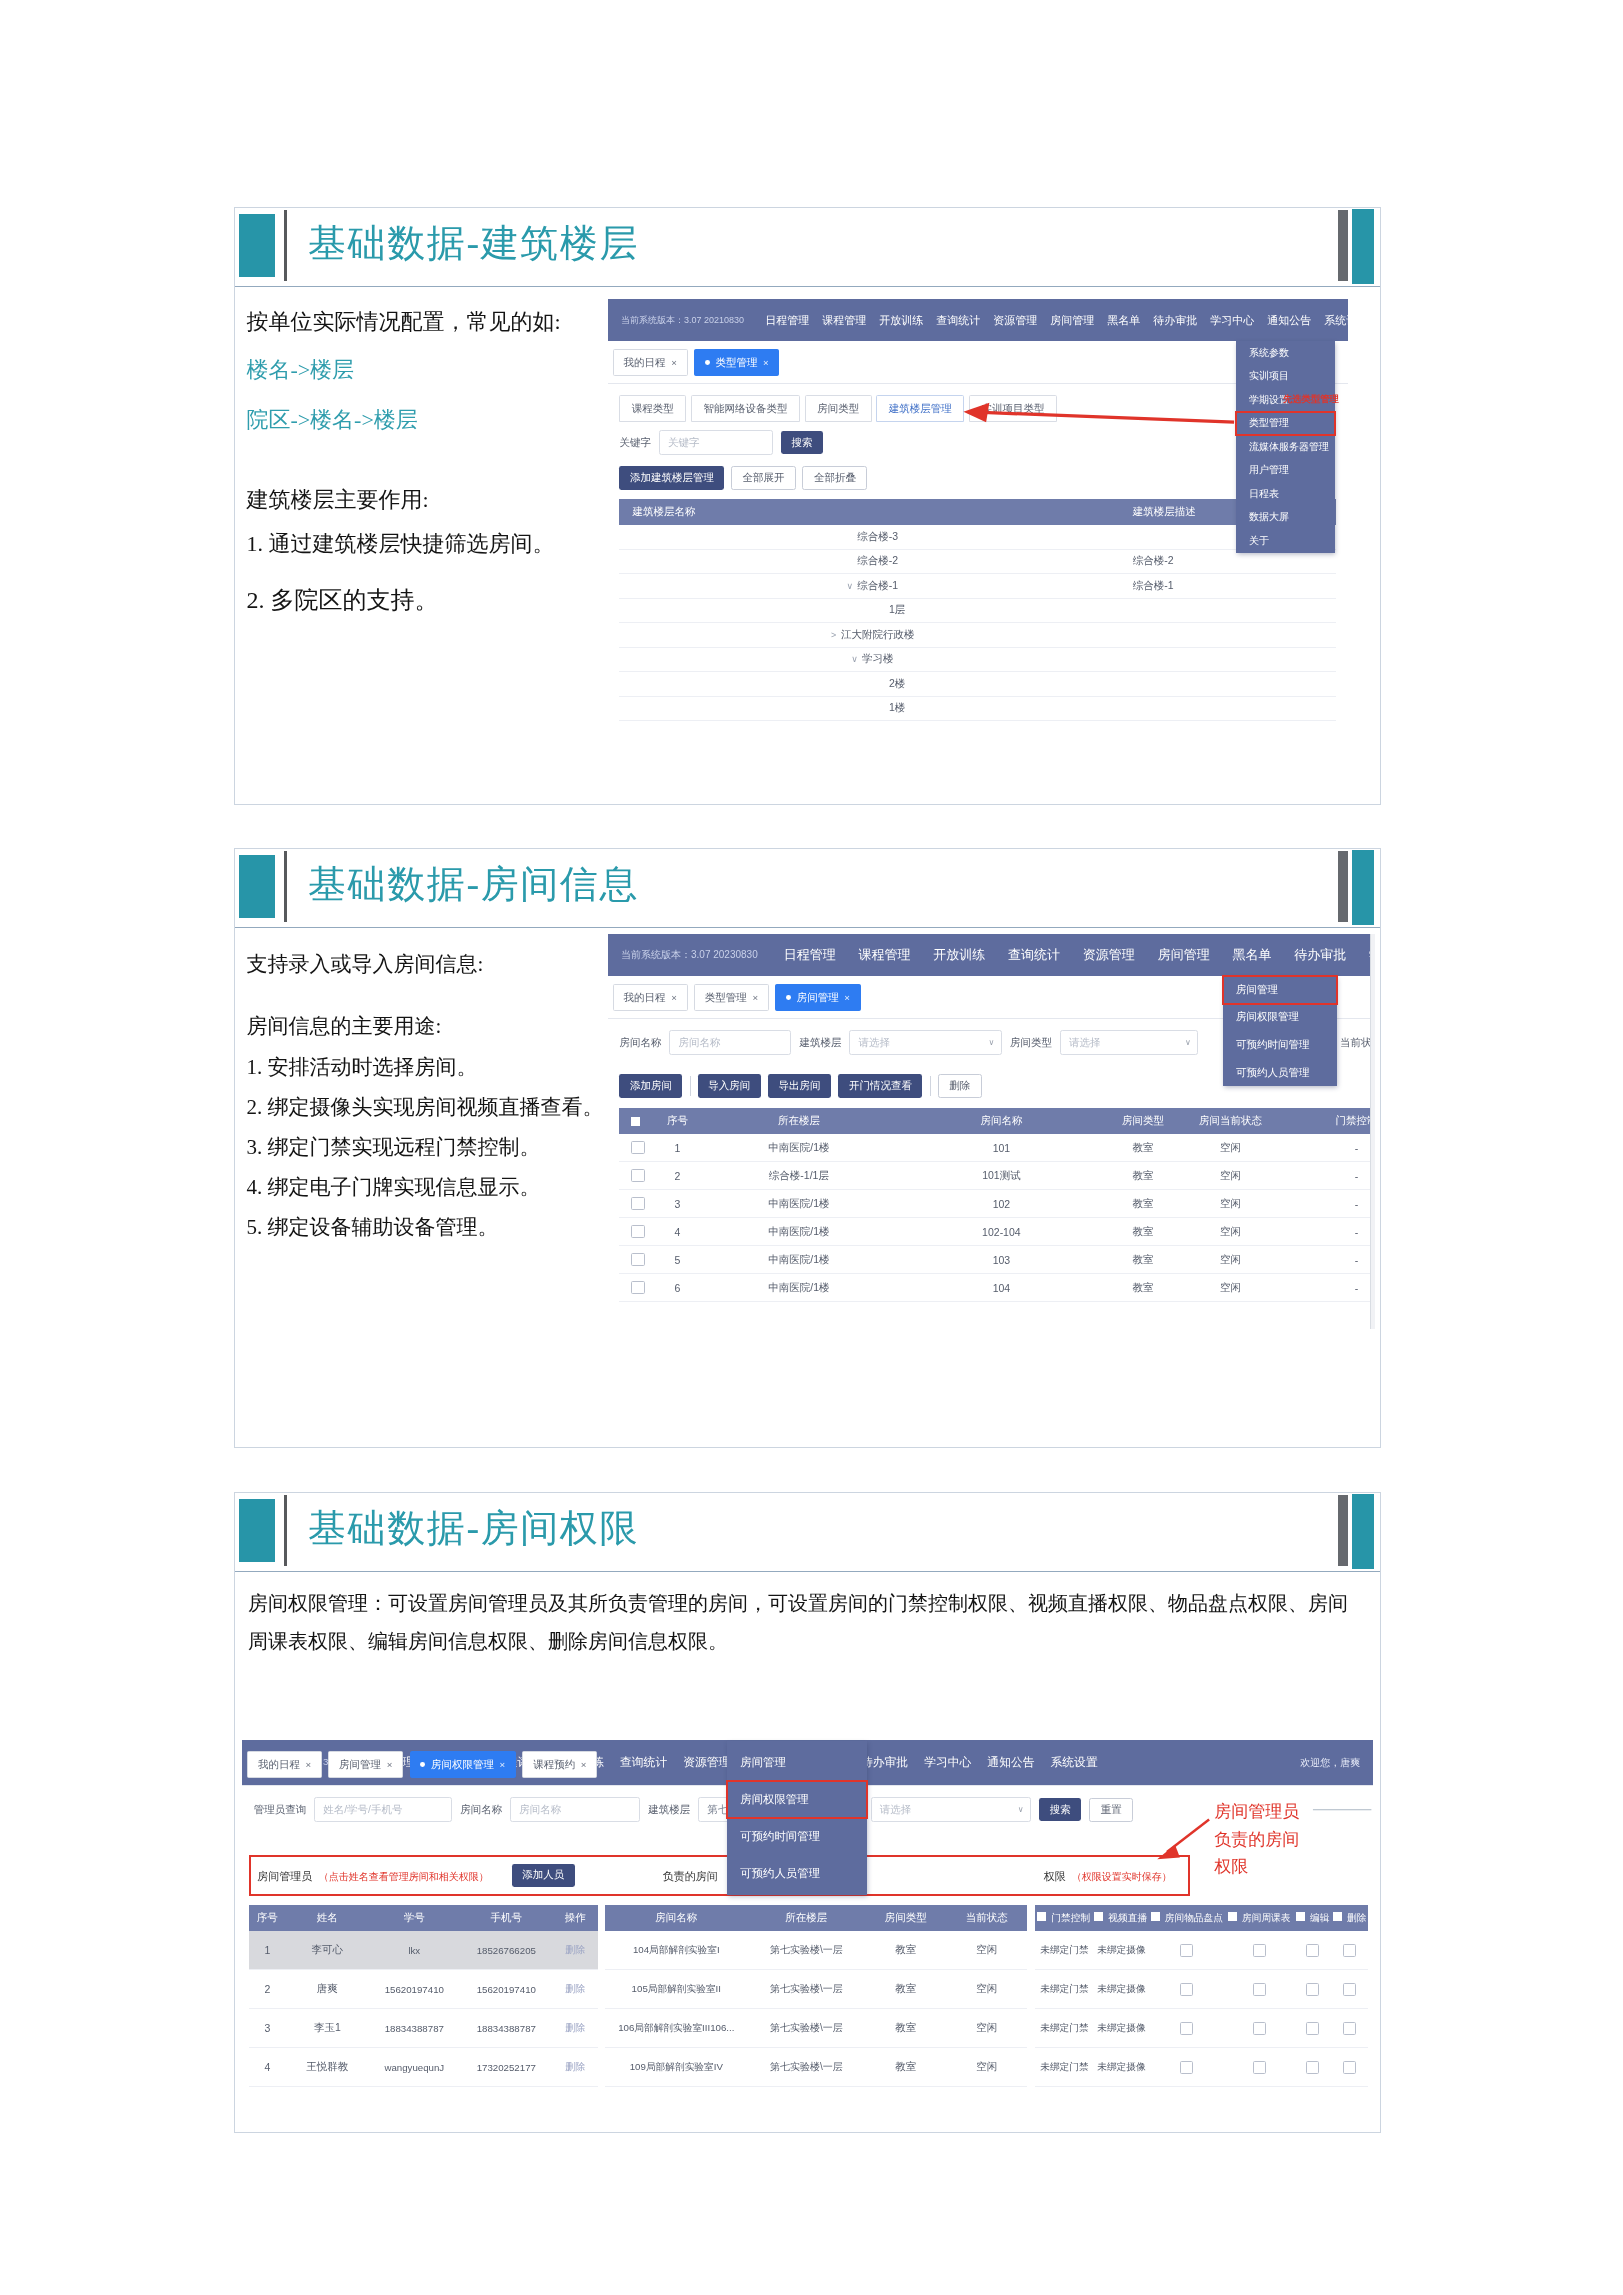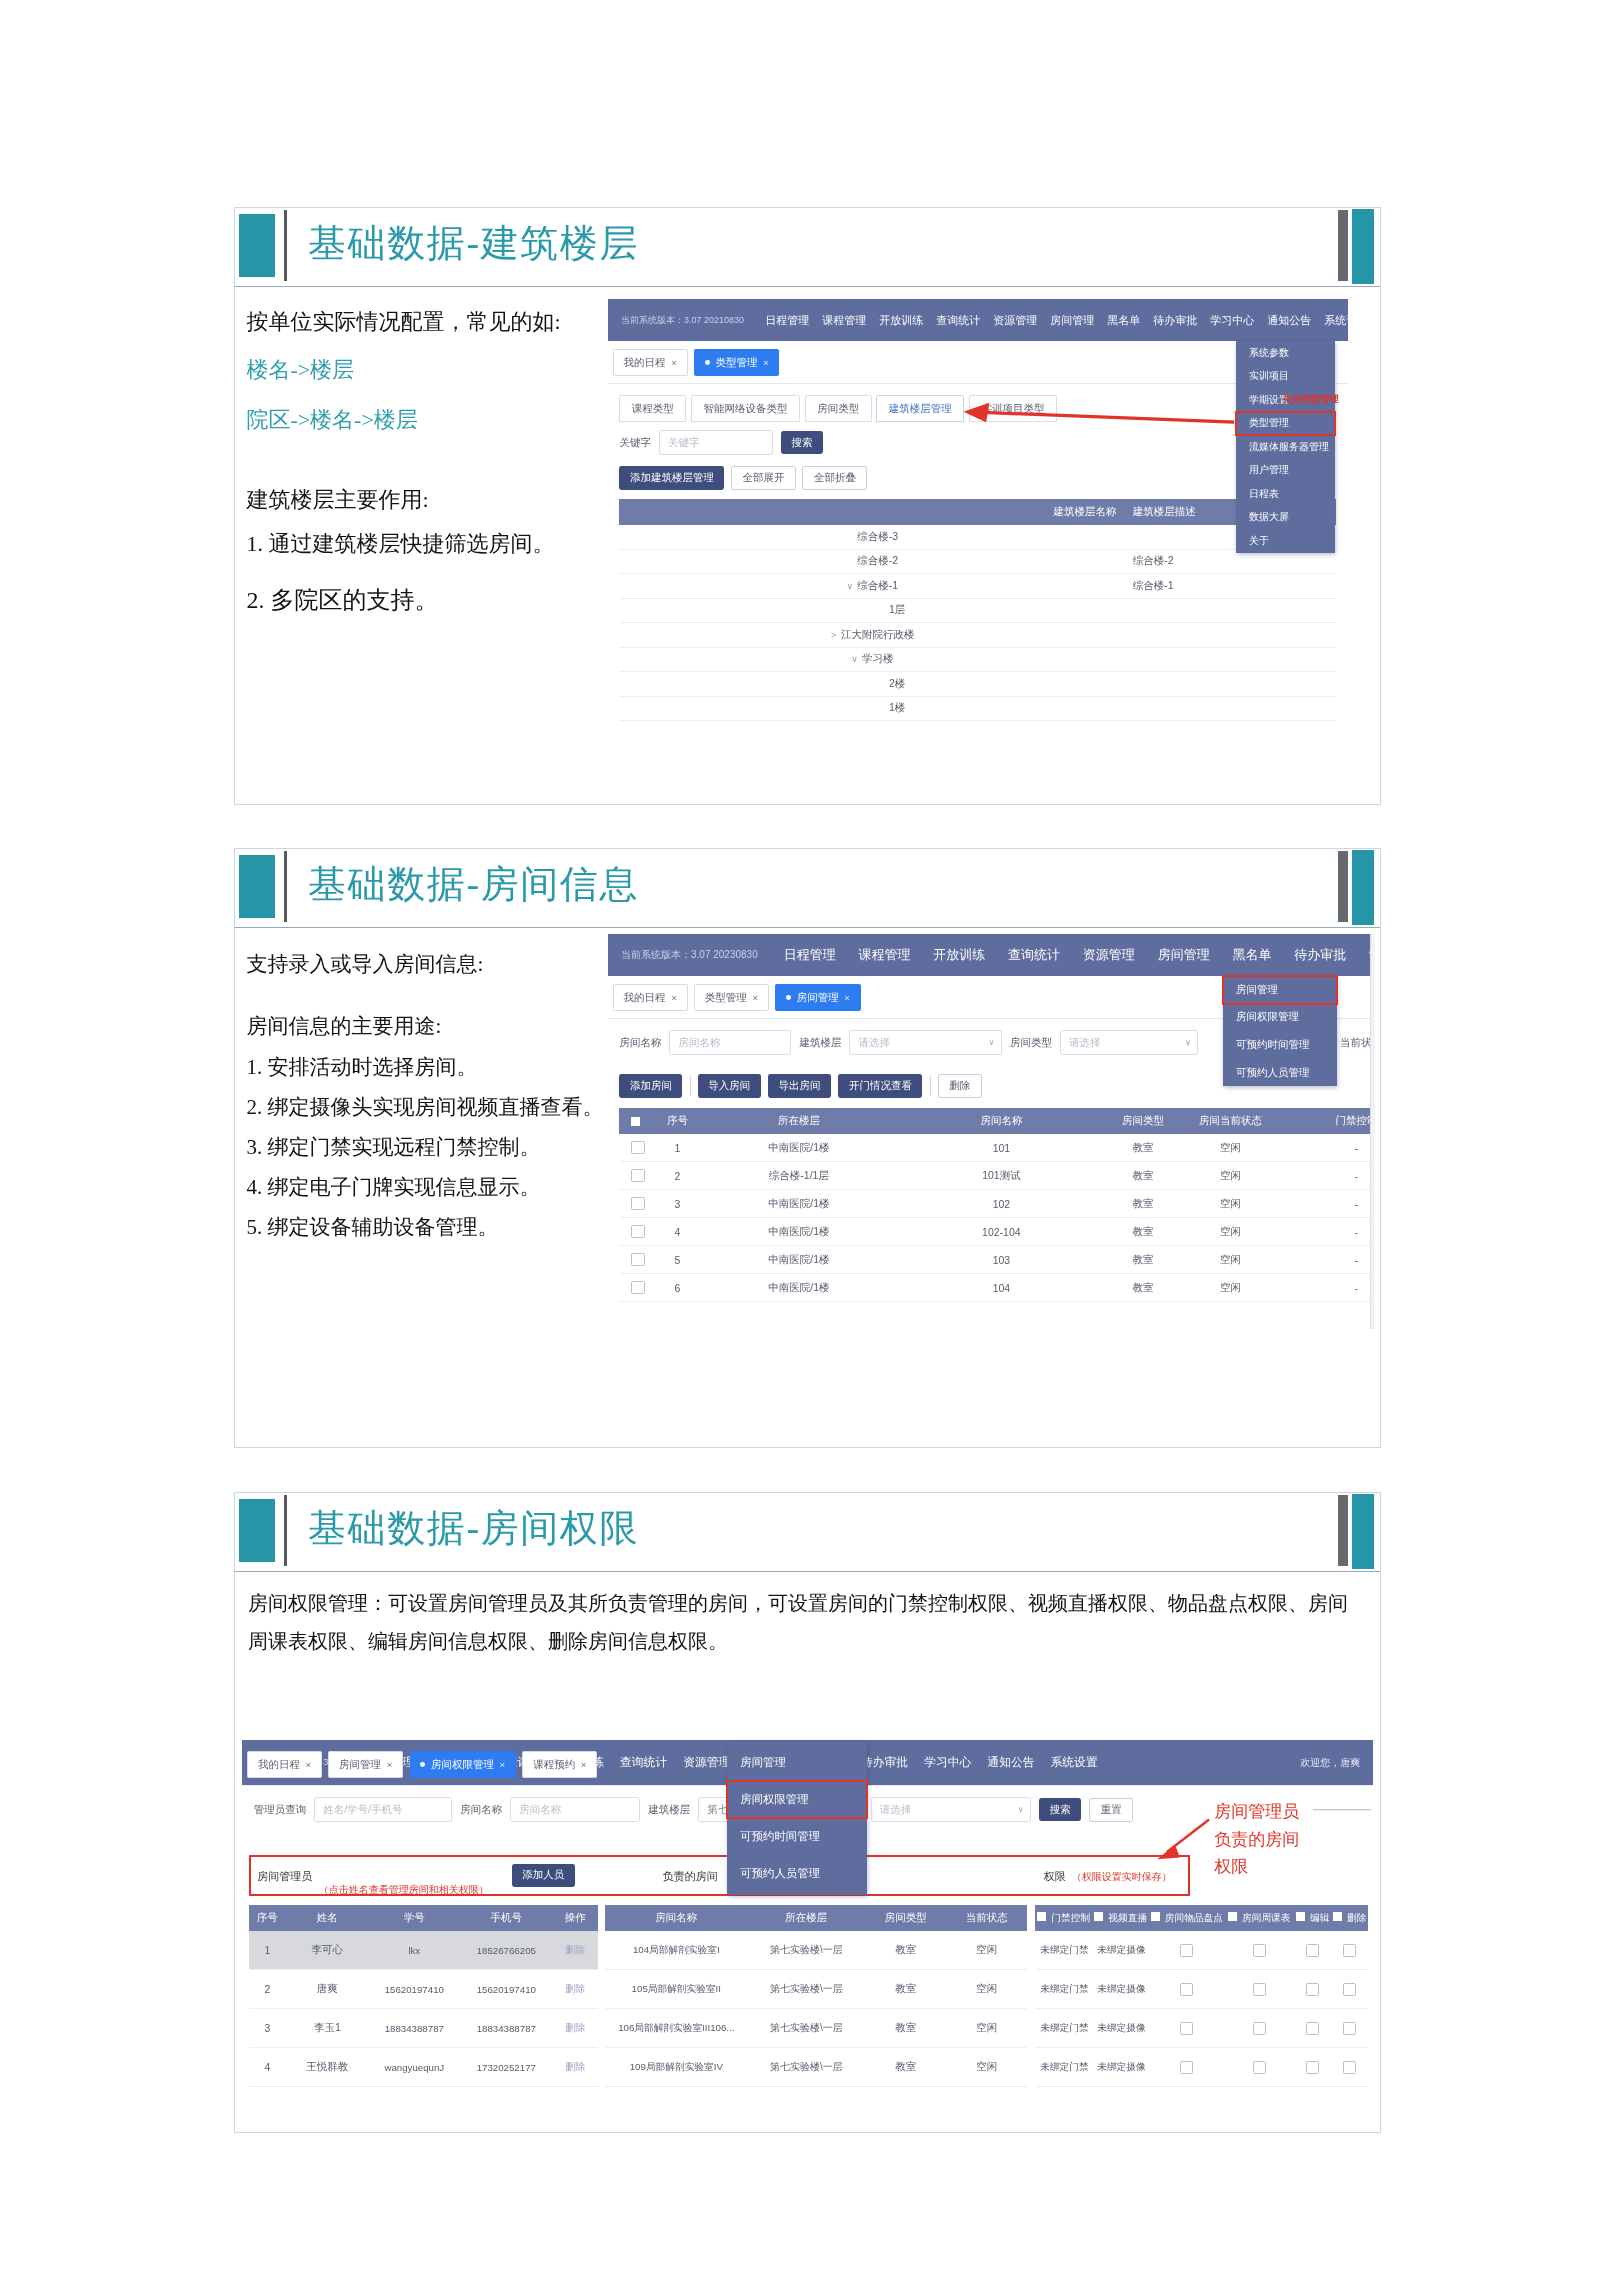"建筑楼层名称" th { text-align: right -> left }
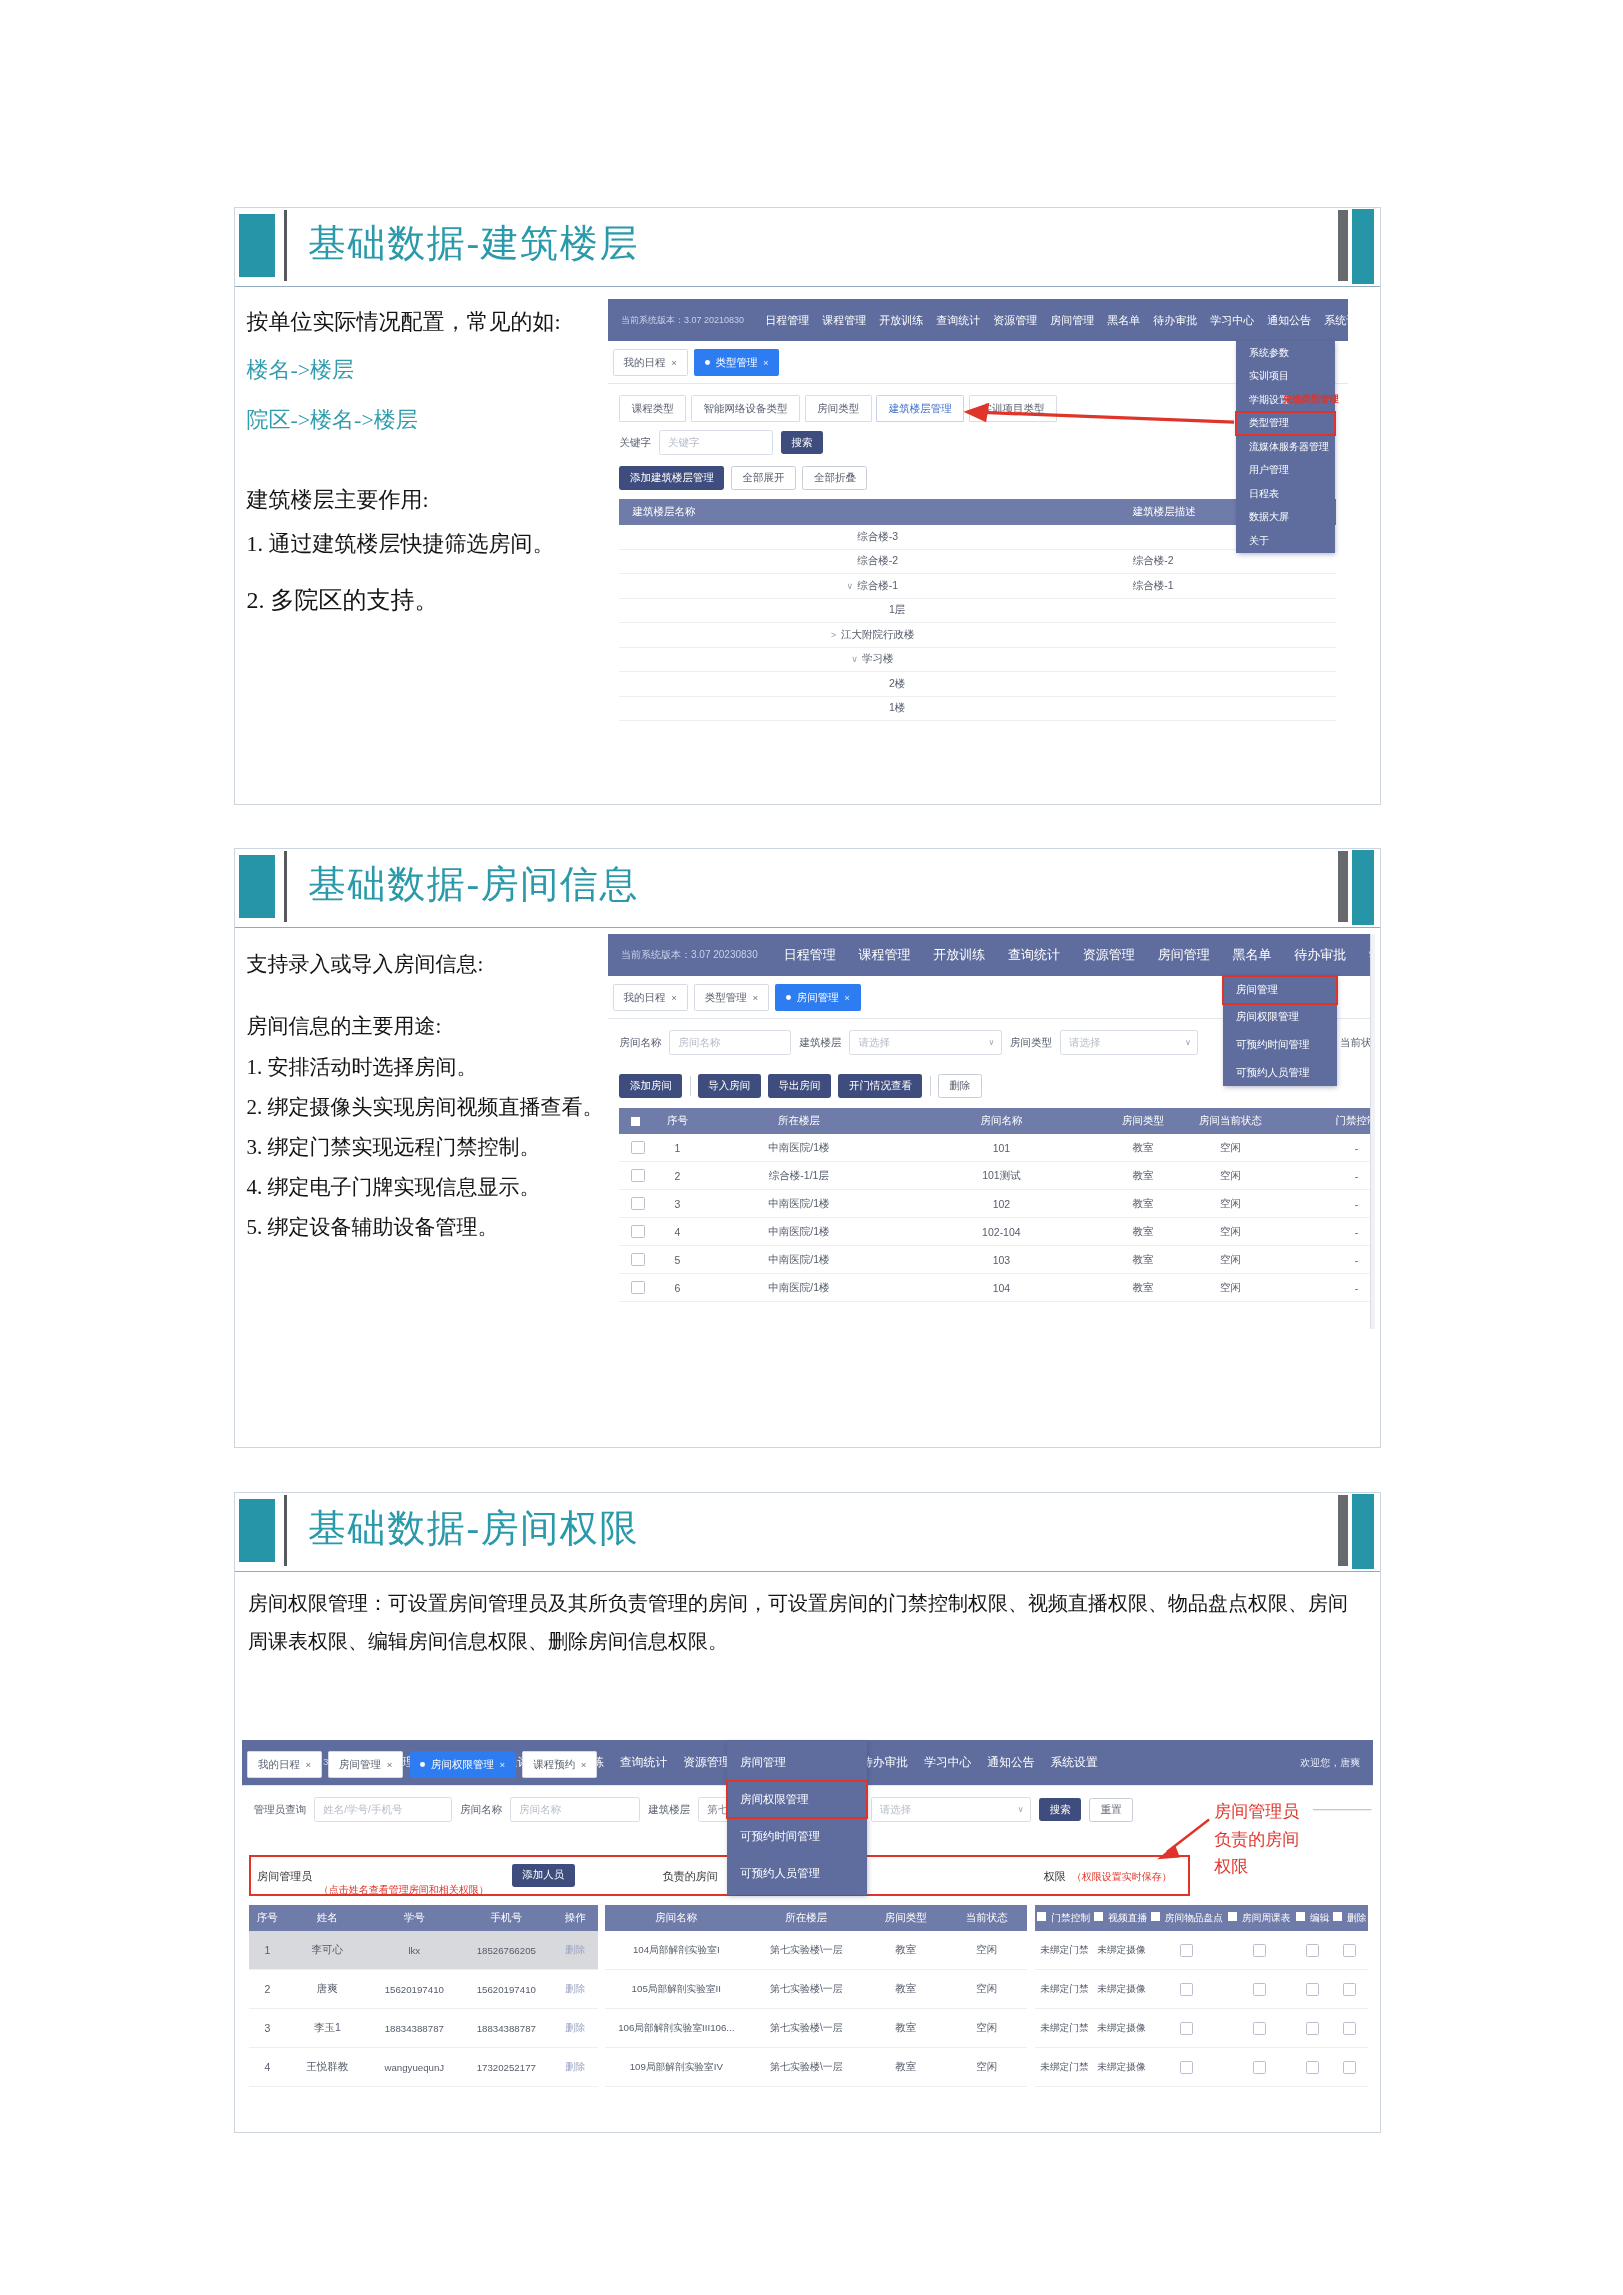"（点击姓名查看管理房间和相关权限）" span.red { margin-top: 13px -> none }
